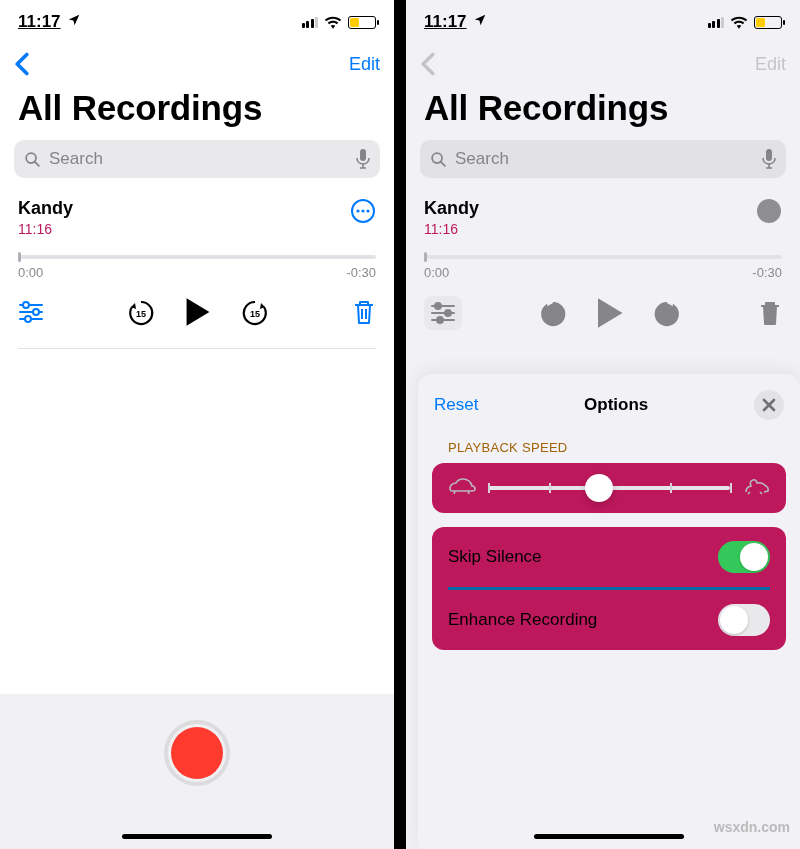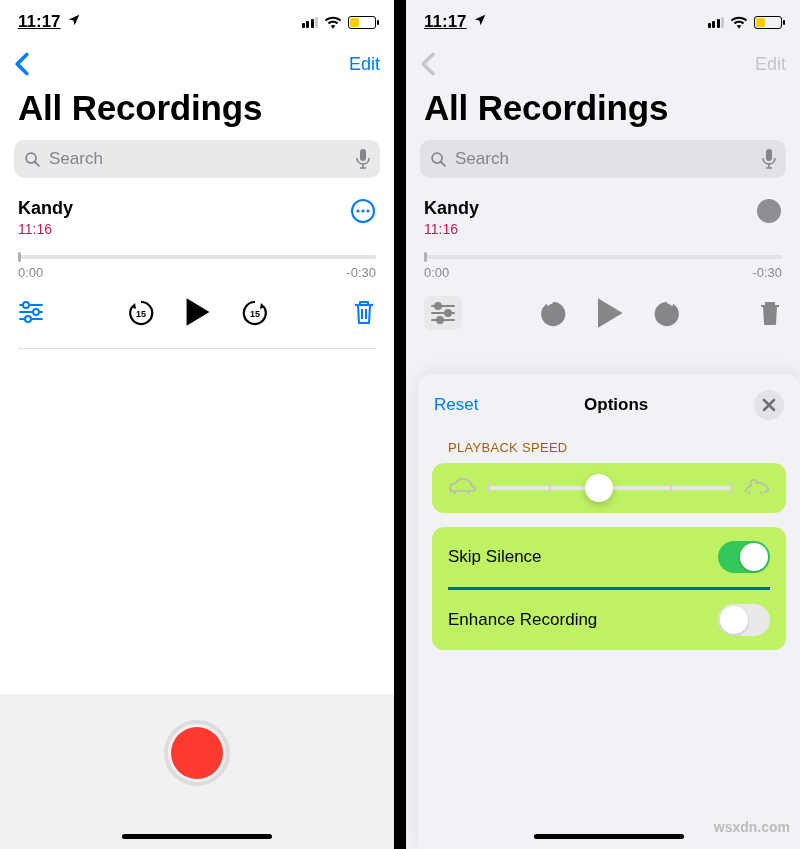"Skip Silence" .card { background: #bef264 -> #be185d }
